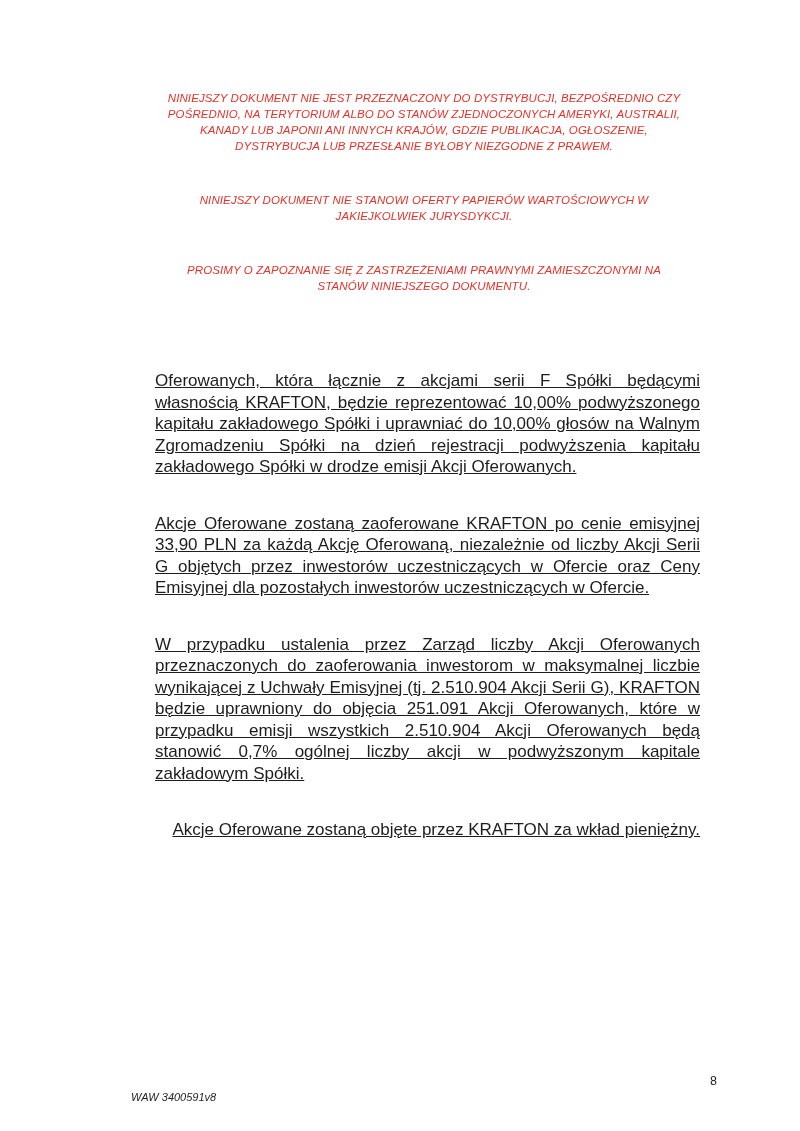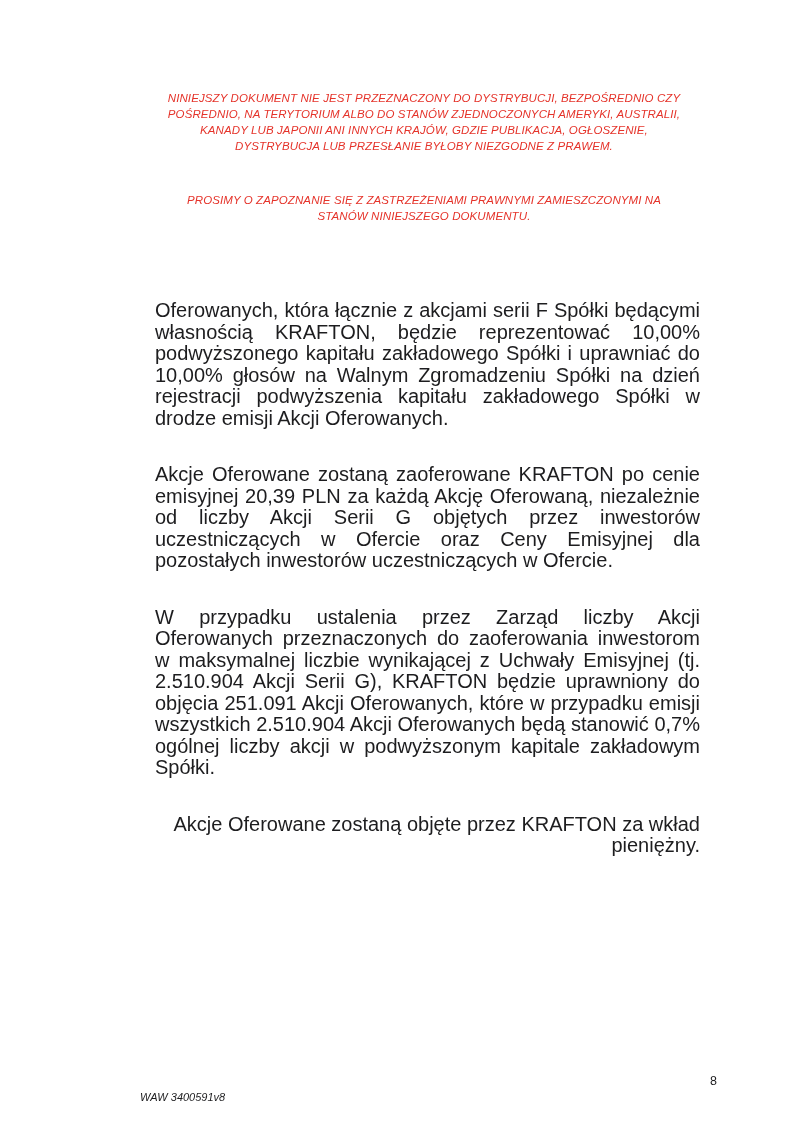"NINIEJSZY DOKUMENT NIE STANOWI OFERTY" p.disclaimer { html: none -> <p>NINIEJSZY DOKUMENT NIE STANOWI OFERTY PAPIERÓW WARTOŚCIOWYCH W JAKIEJKOLWIEK JURYSDYKCJI.</p> }
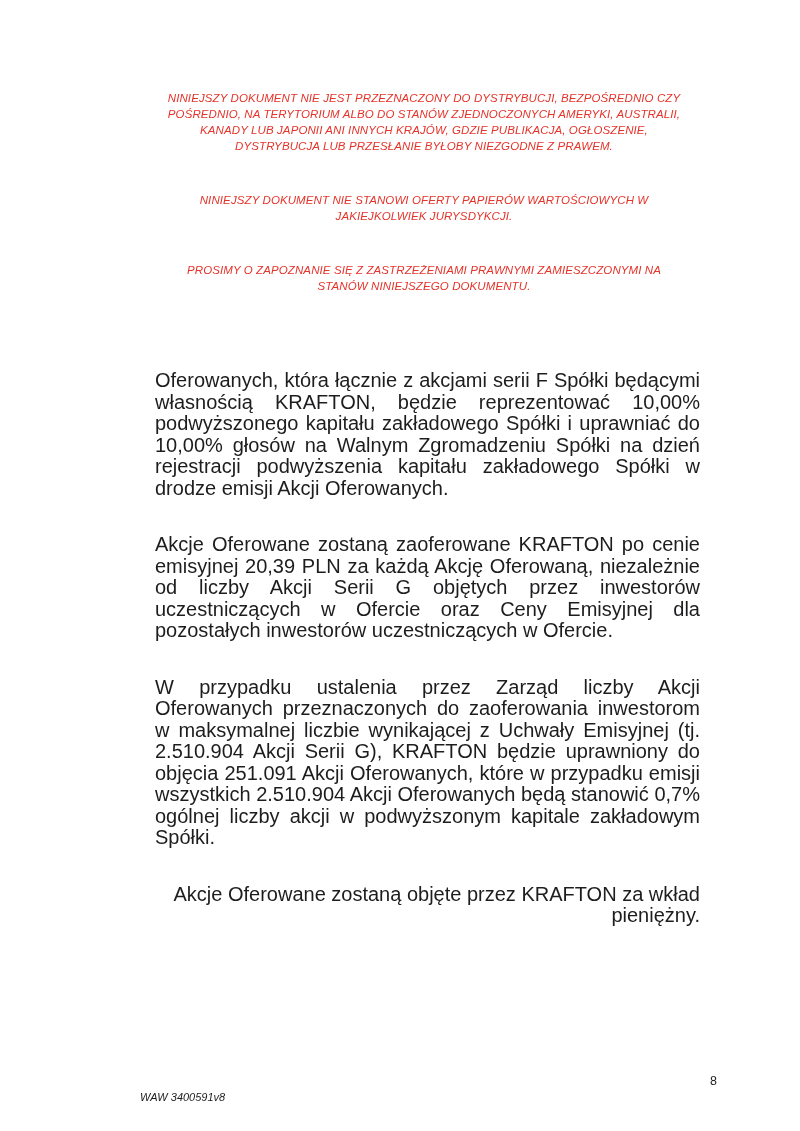"Oferowanych, która łącznie z akcjami" .body-para { font-size: 20px -> 17px; text-decoration: none -> underline }
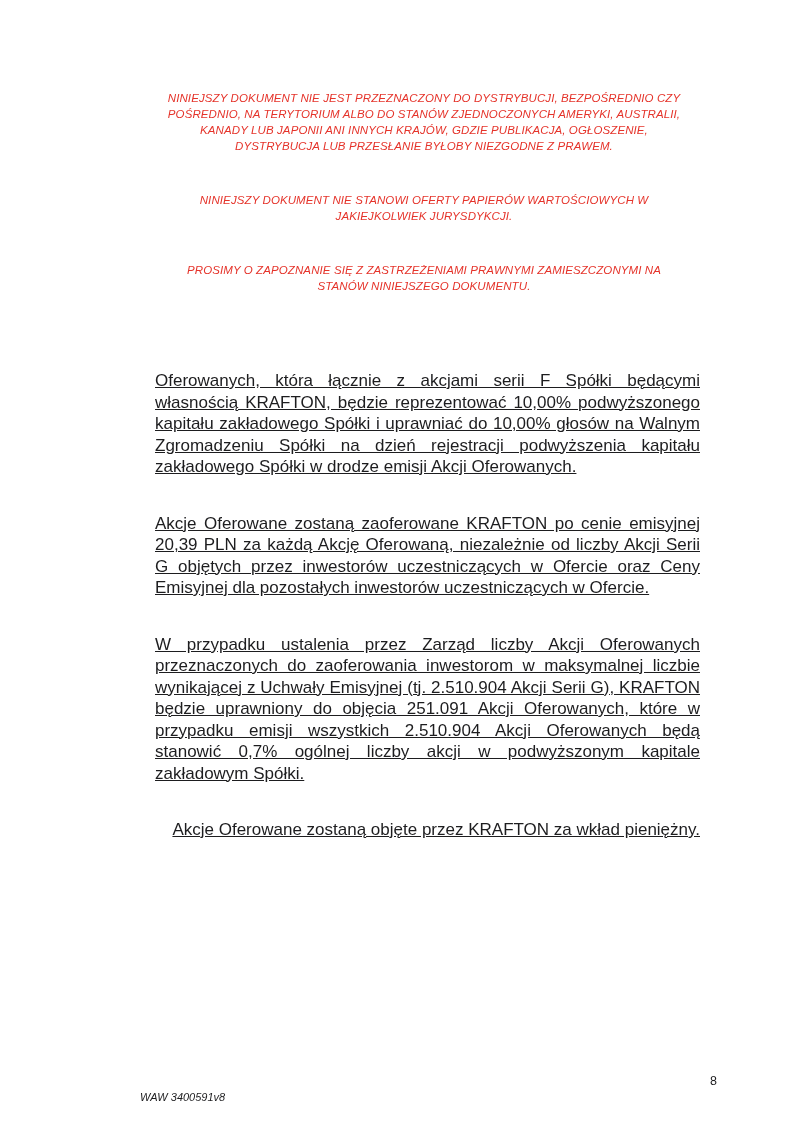"Akcje Oferowane zostaną zaoferowane" p.body-para { text: 20,39 -> 33,90 }
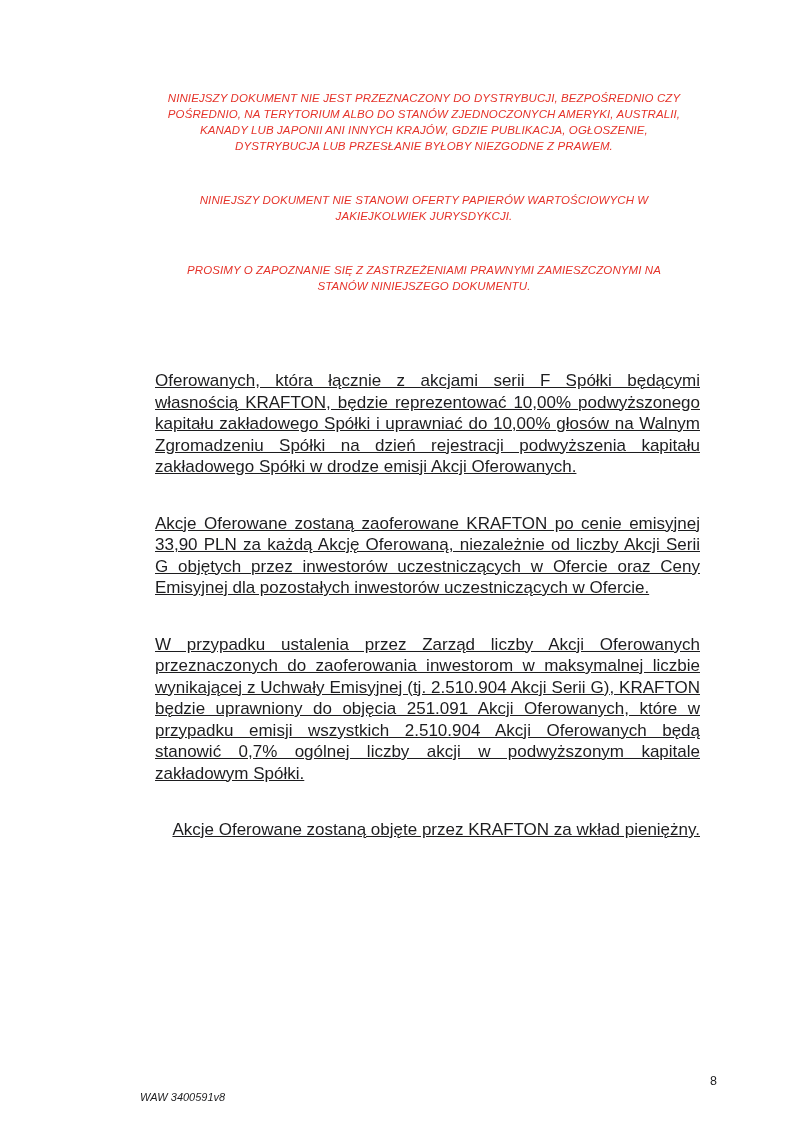"WAW 3400591v8" .footer-ref { left: 104px -> 95px }
